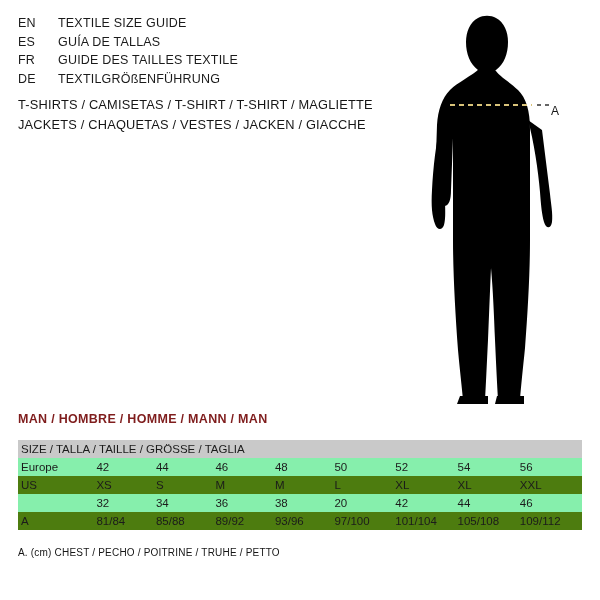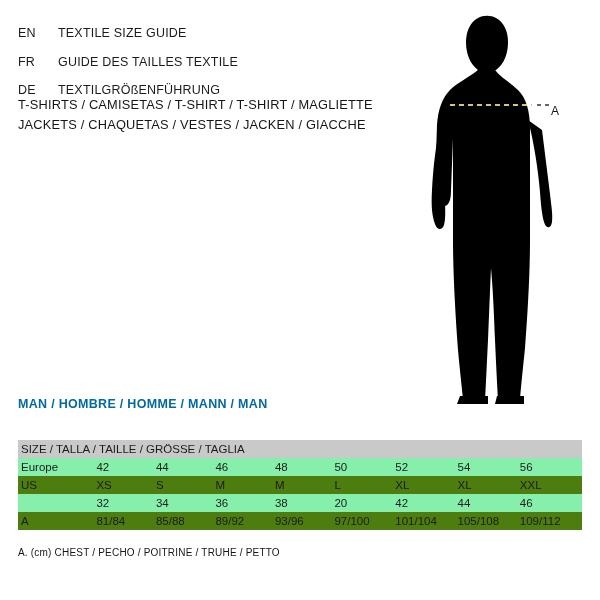"EN" .lang-row { margin-top: 10px -> none }
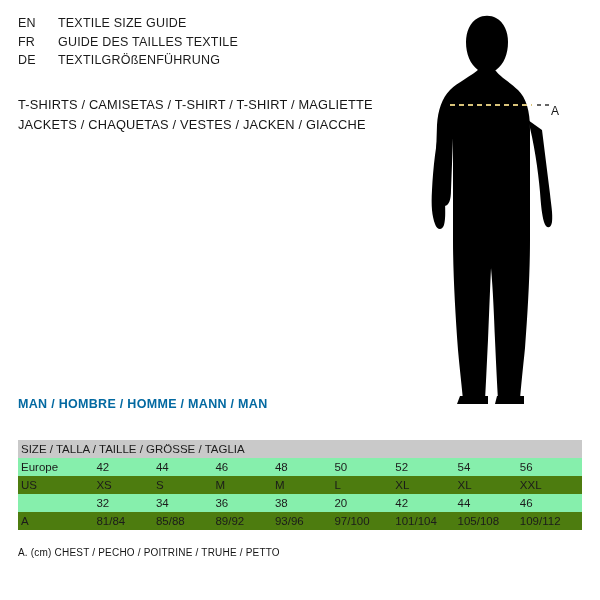"ES" div.lang-row { html: none -> <div> <div>ES</div> <div>GUÍA DE TALLAS</div> </div> }
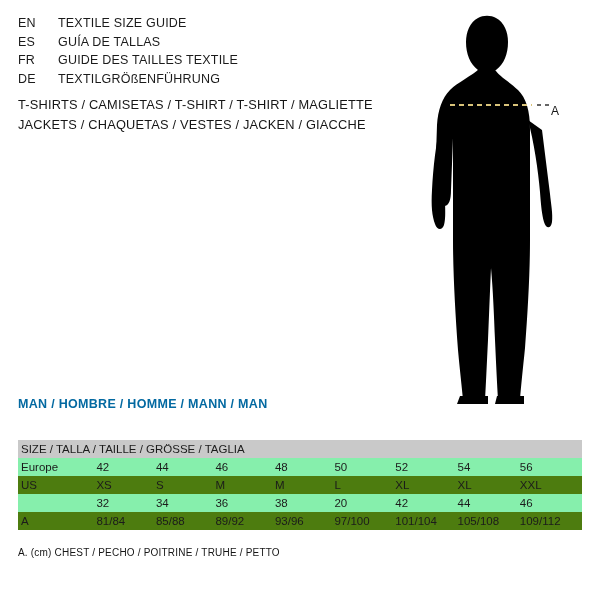"MAN / HOMBRE / HOMME" .man-title { color: #0369a1 -> #7f1d1d; top: 397px -> 412px }
